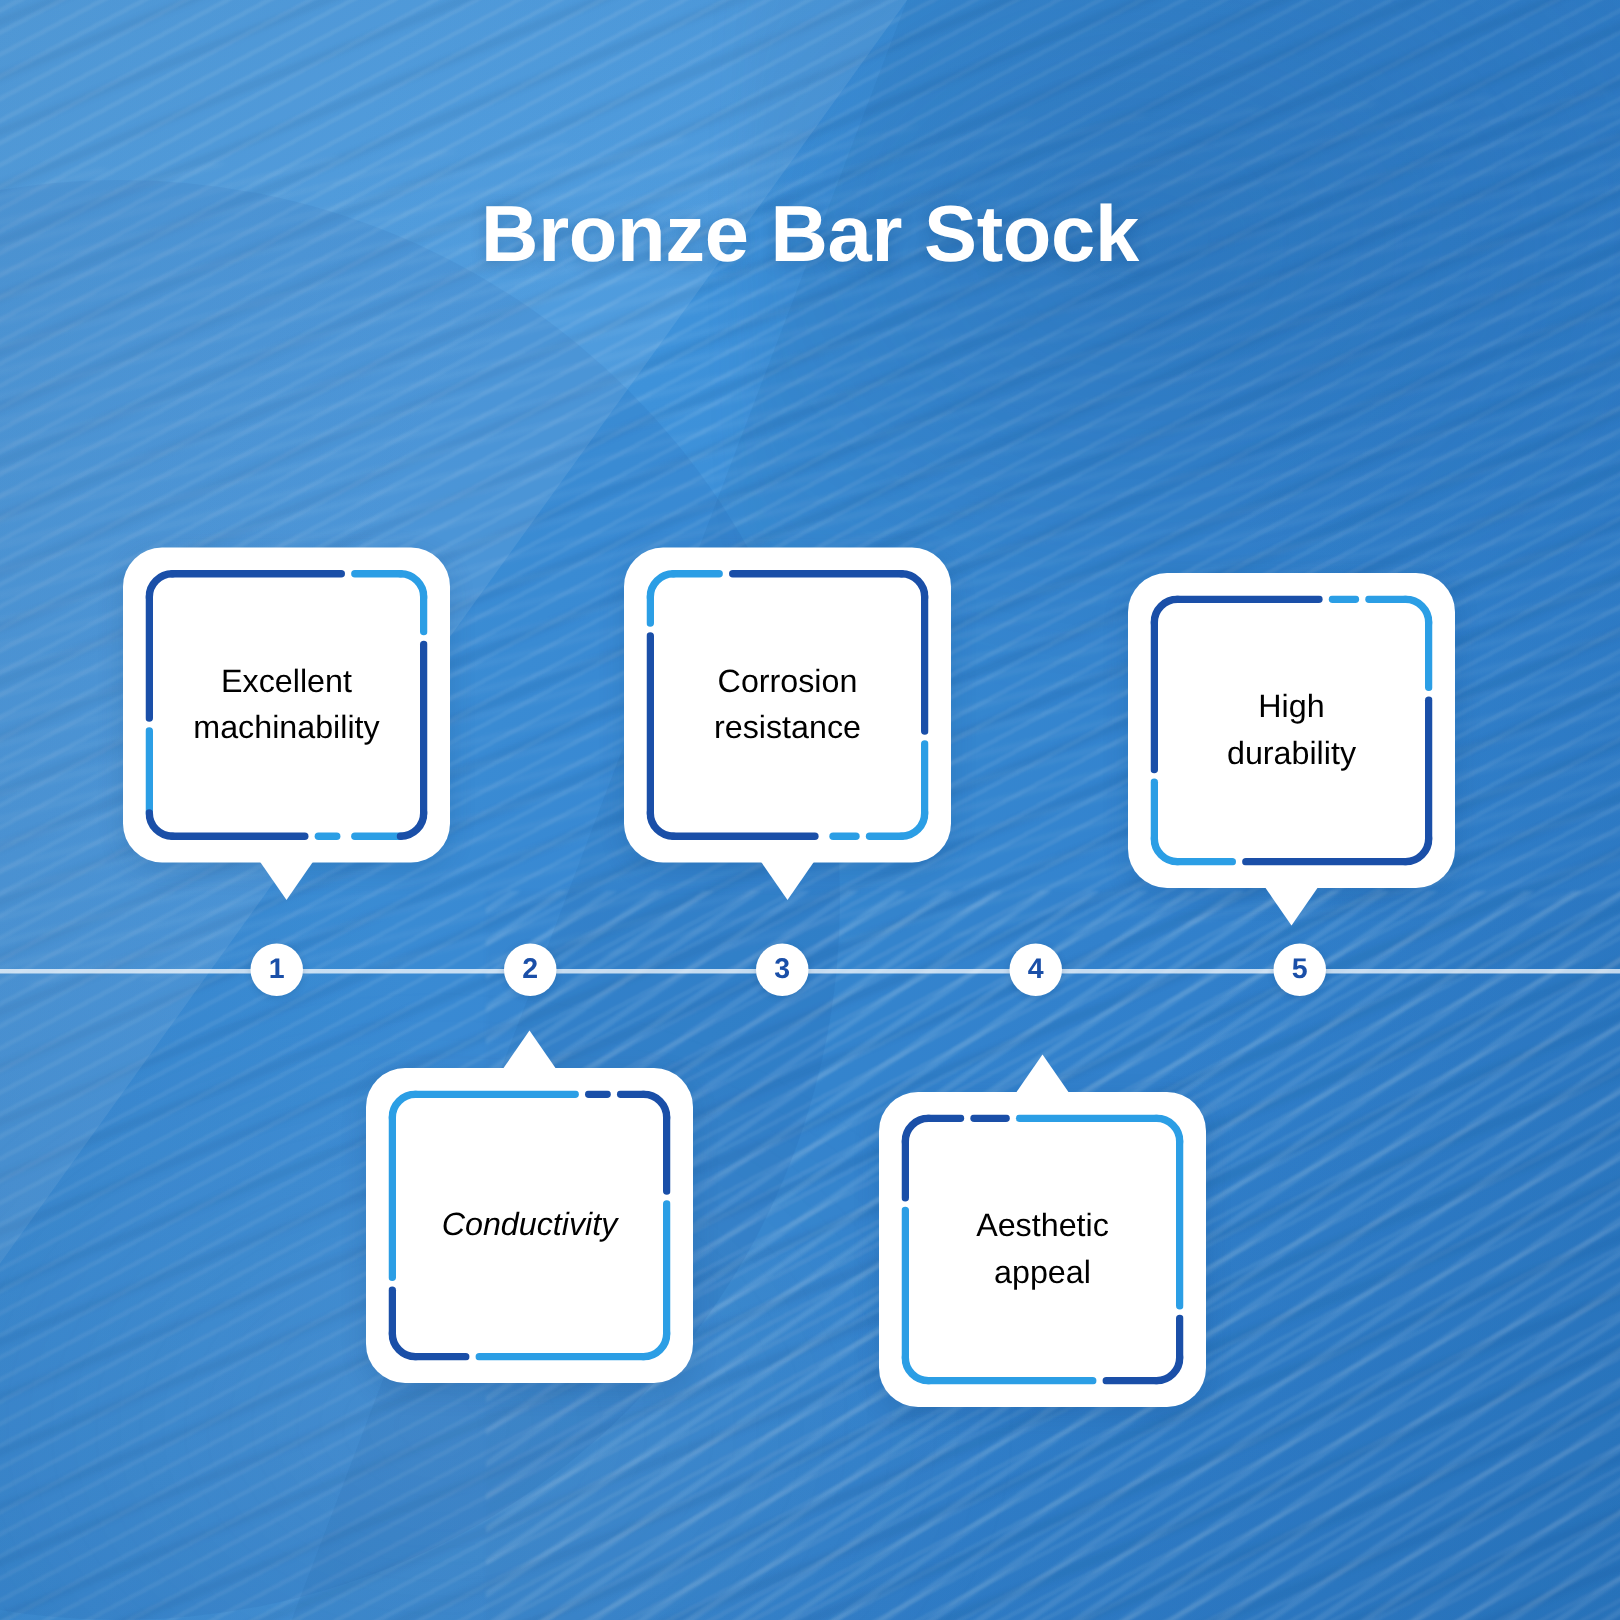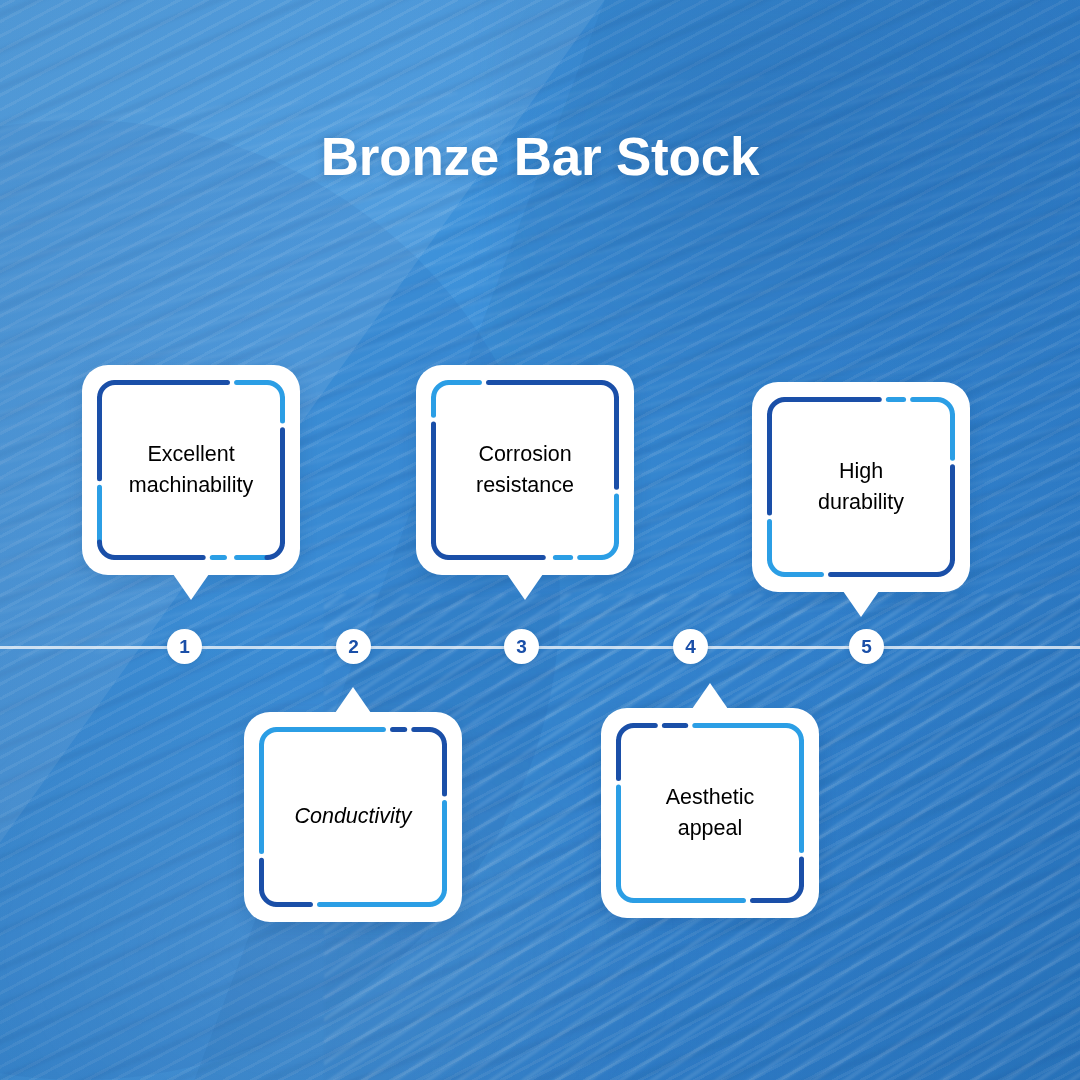"Aesthetic" div.card { margin-left: 15px -> none; top: 708px -> 728px }
